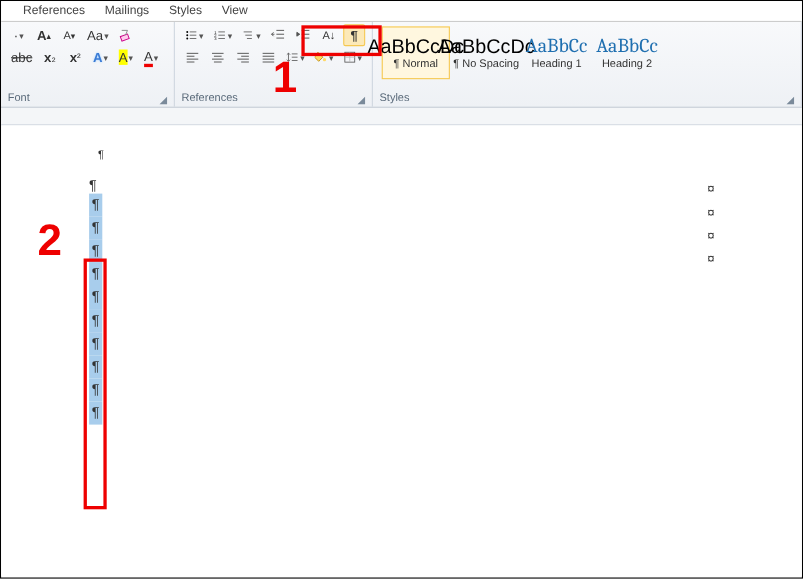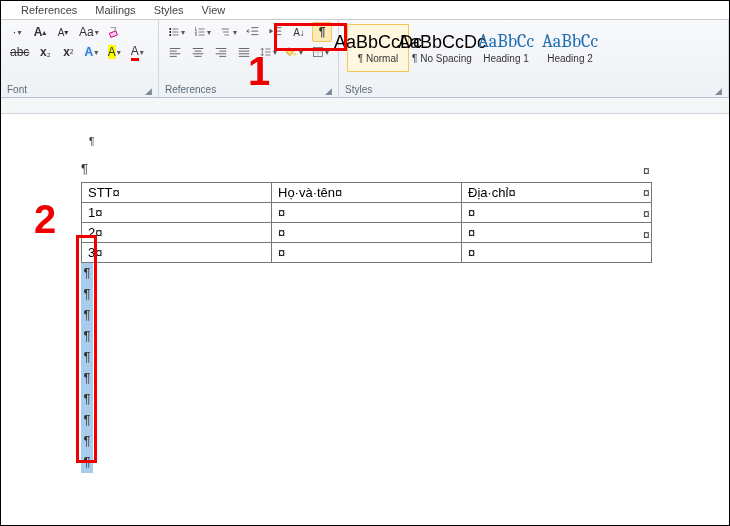"STT¤" table.tbl { html: <table> <tbody> <tr> <td>STT¤</td> <td>Họ·và·tên¤</td> <td>Địa·chỉ¤</td> </tr> <tr> <td>1¤</td> <td>¤</td> <td>¤</td> </tr> <tr> <td>2¤</td> <td>¤</td> <td>¤</td> </tr> <tr> <td>3¤</td> <td>¤</td> <td>¤</td> </tr> </tbody> </table> -> none }
